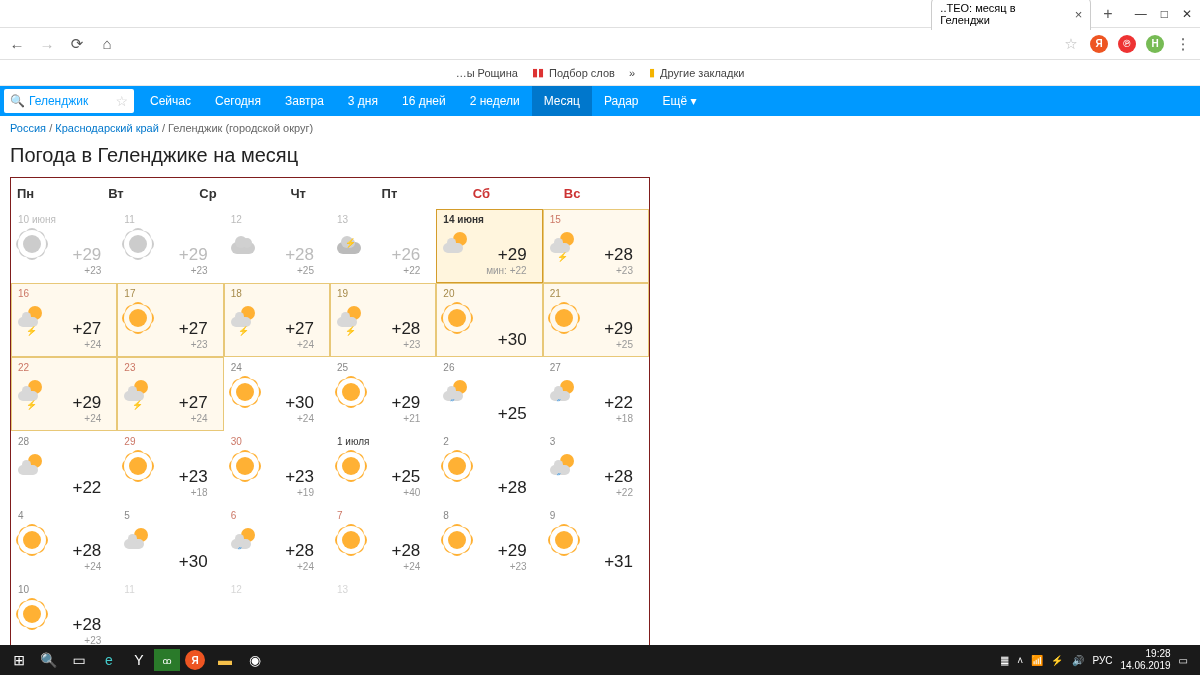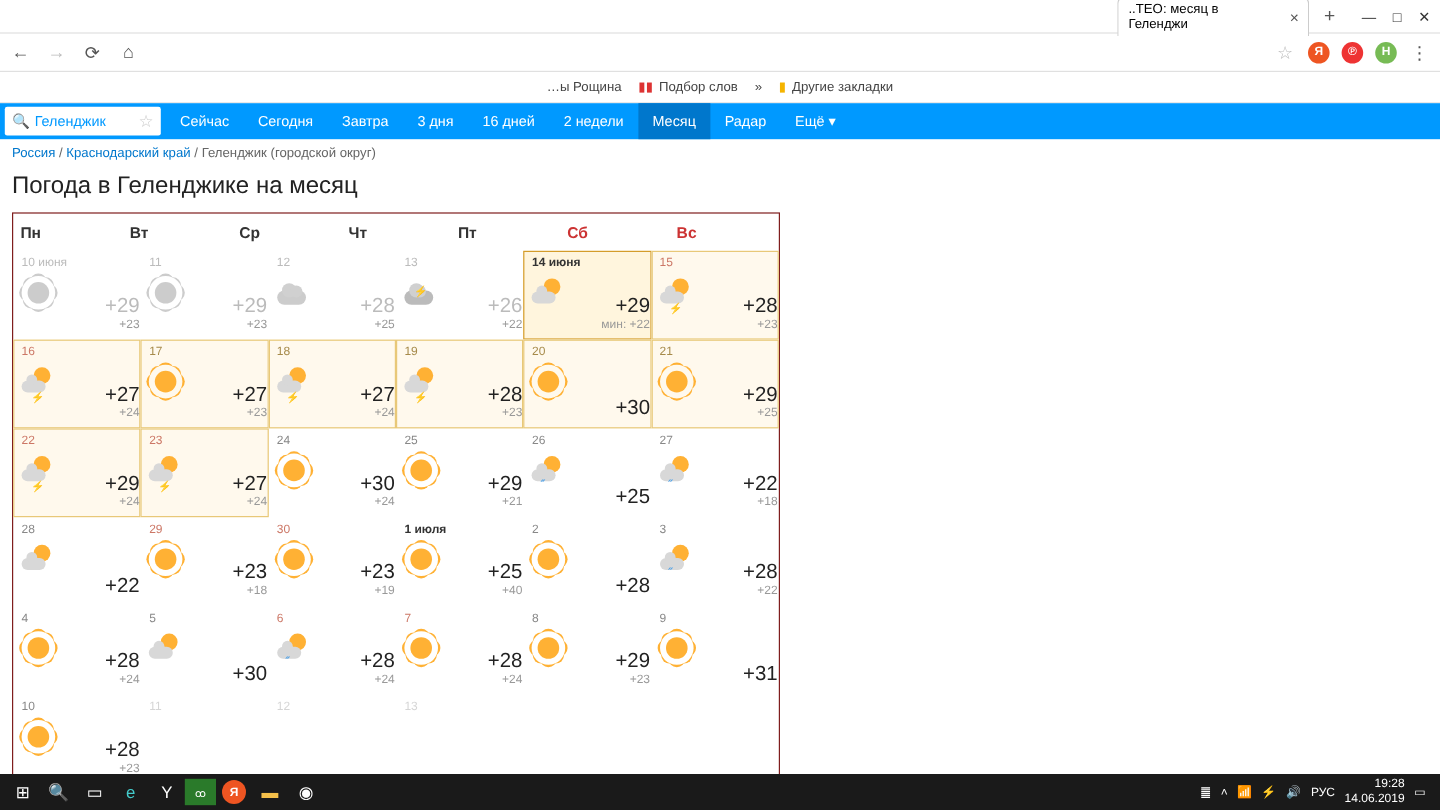"+29" .temps { right: 0 -> 15px }
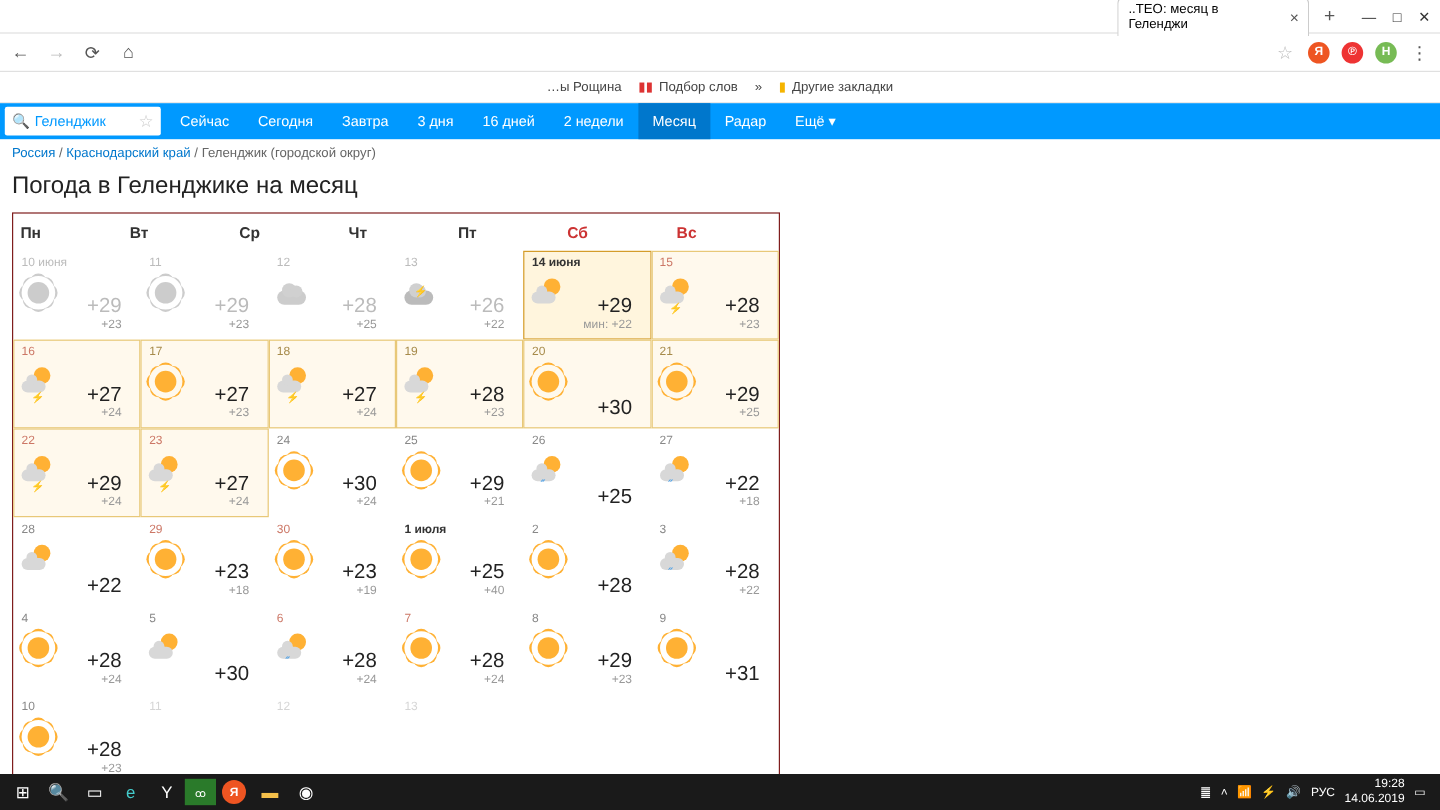"1 июля" div.dt { font-weight: bold -> normal }
